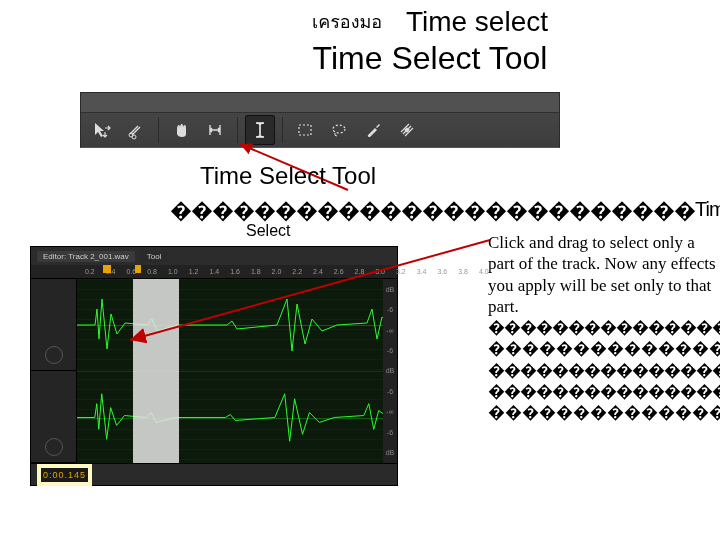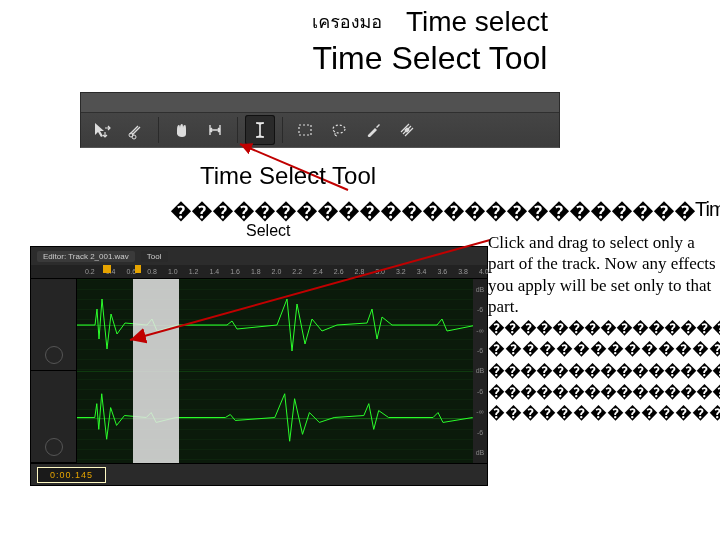"Editor: Track 2_001.wav" .wave-wrap { width: 458px -> 368px }
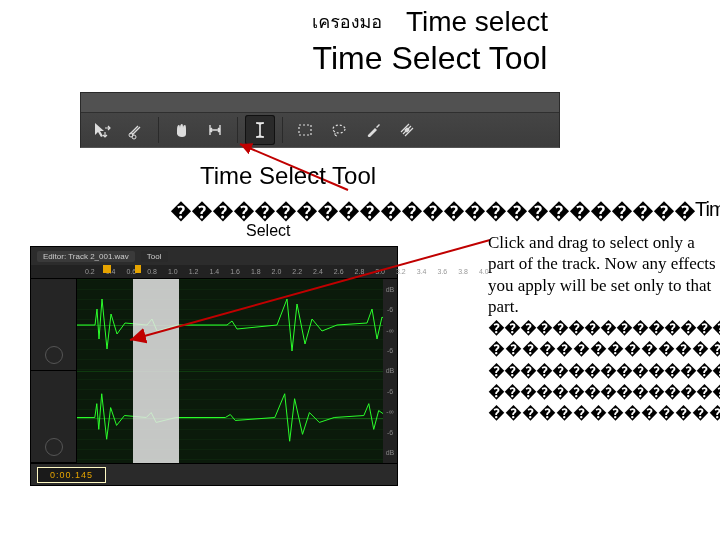"0:00.145" .wave-footer .time { border: 1px solid #fef9c3 -> 4px solid #fef9c3; padding: 2px 12px -> 2px 2px }
